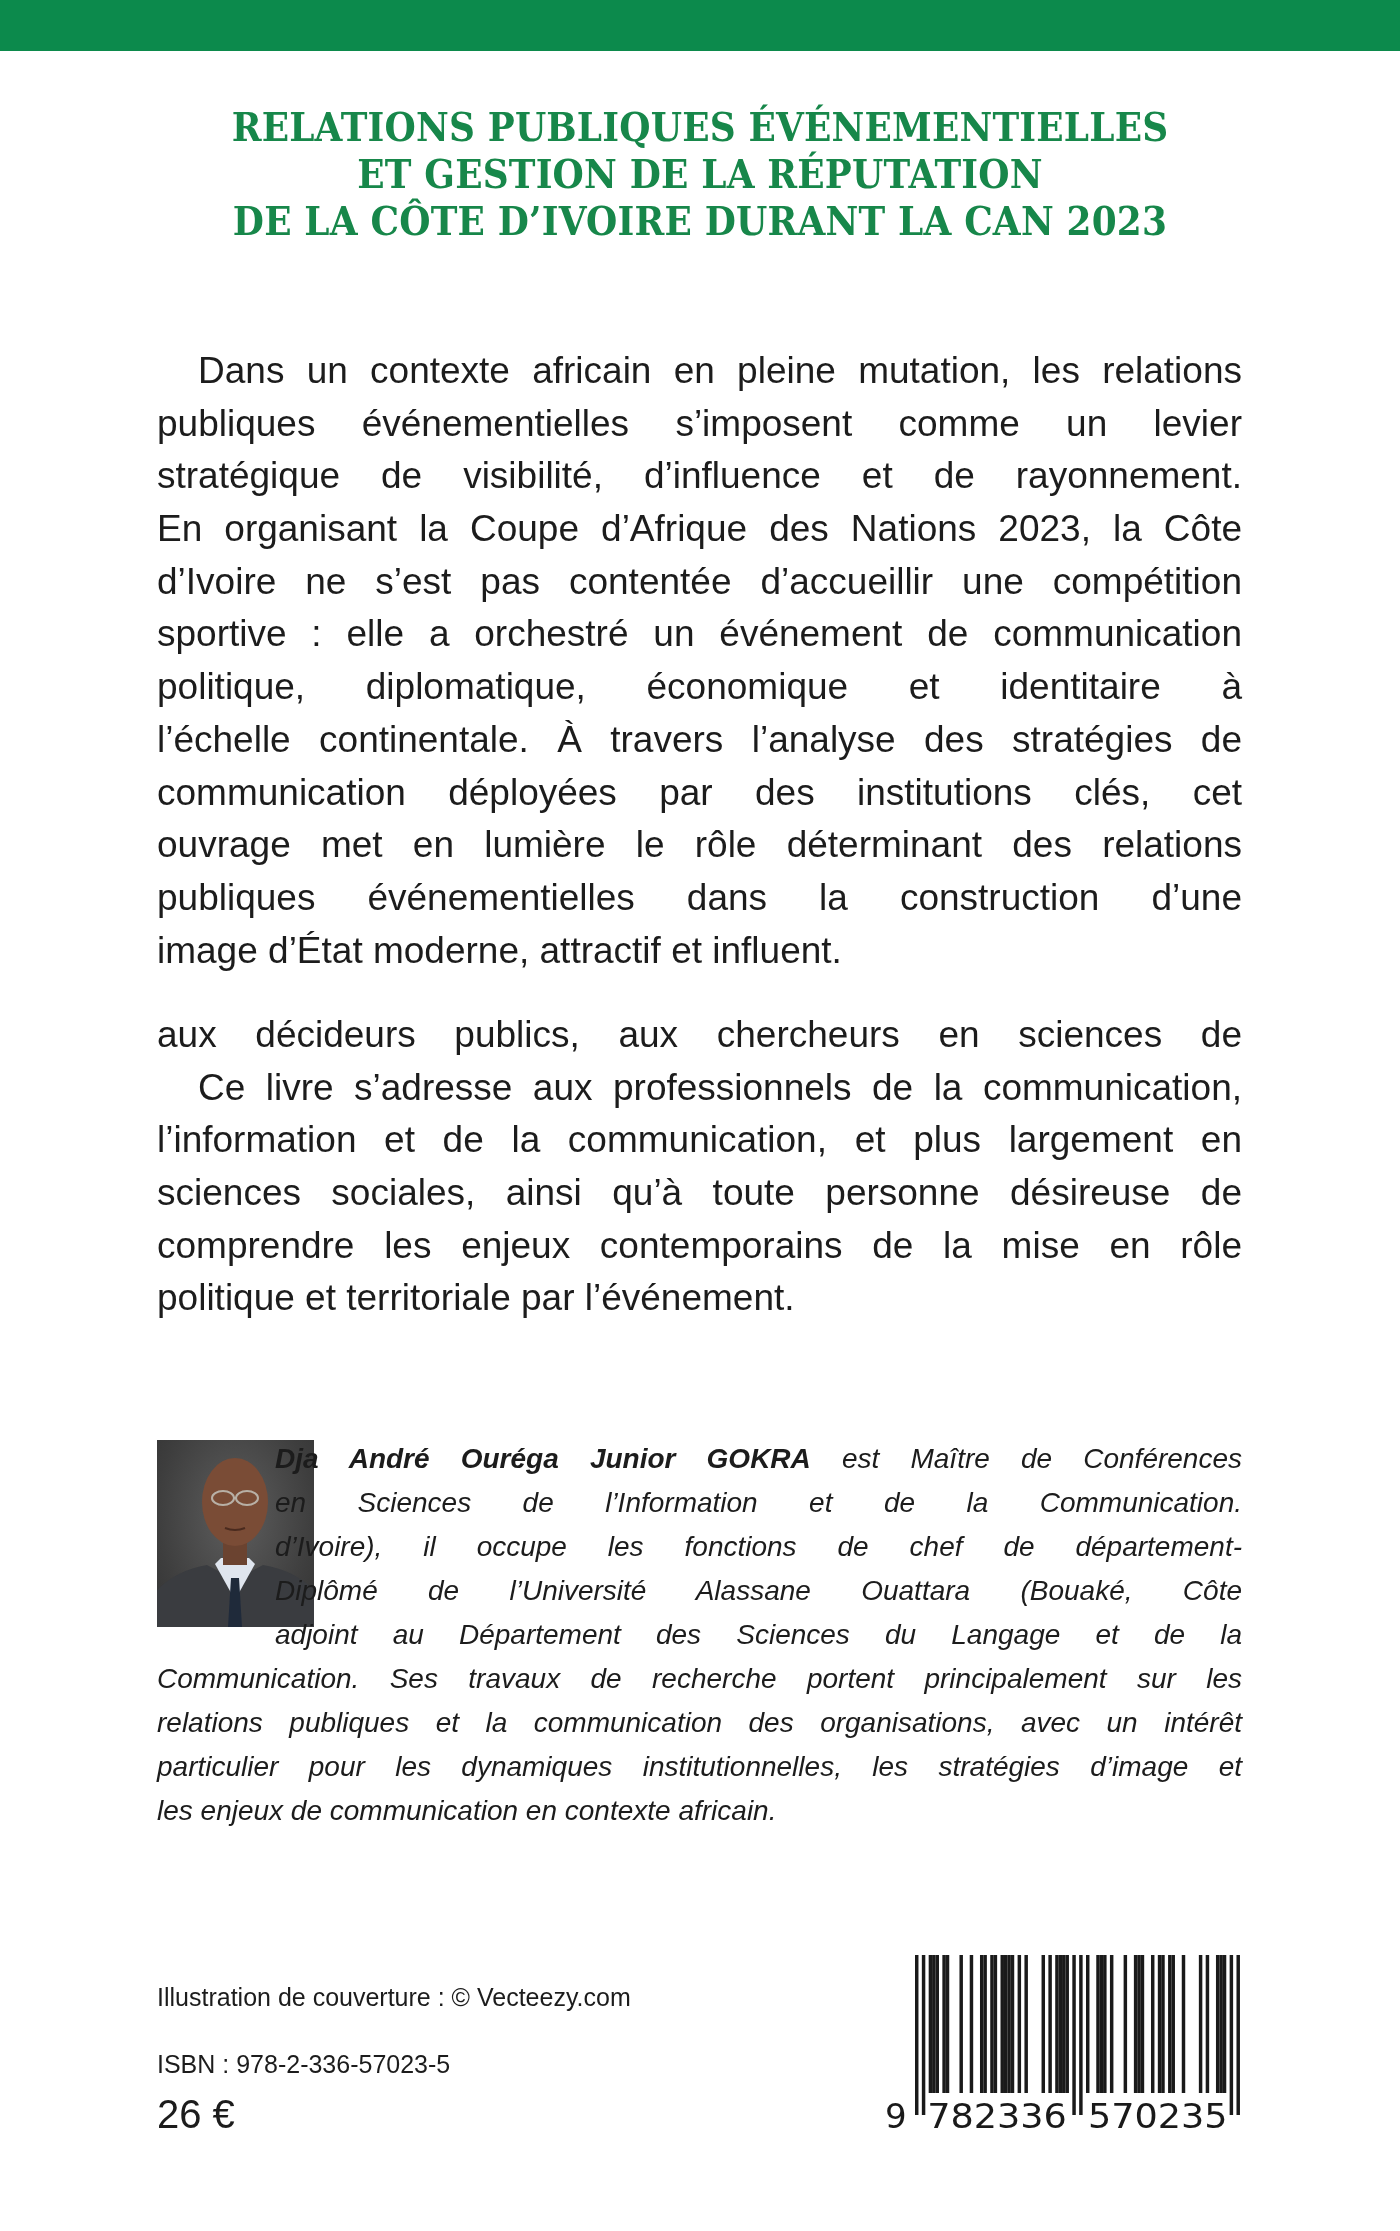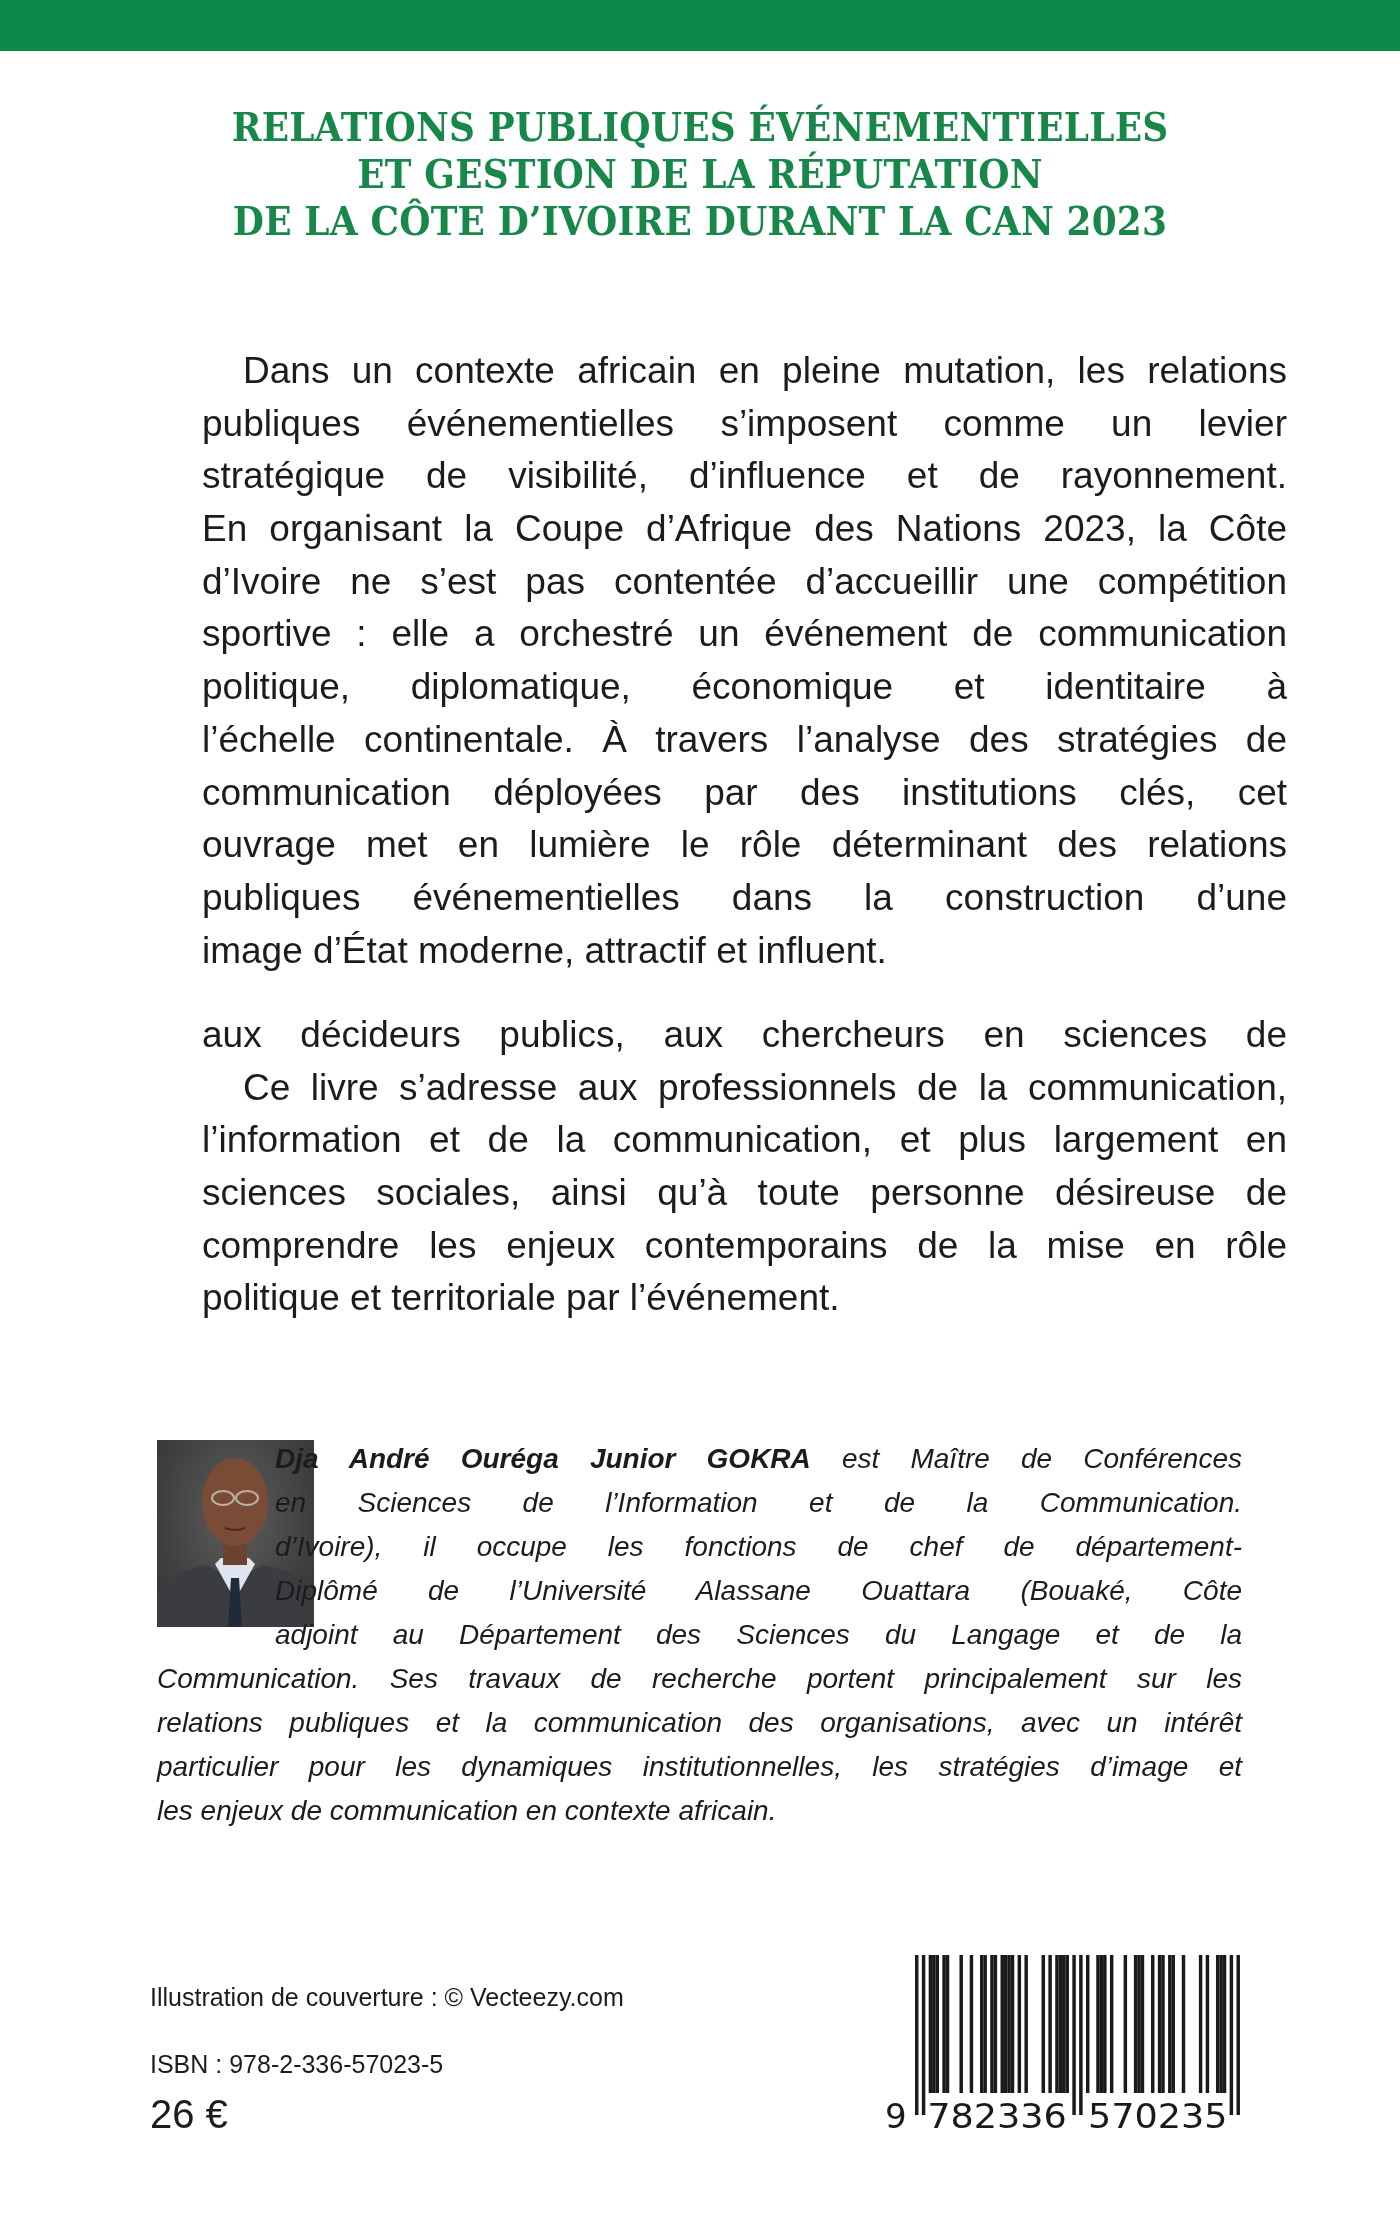"Dans un contexte africain en" .para { margin-left: 45px -> none }
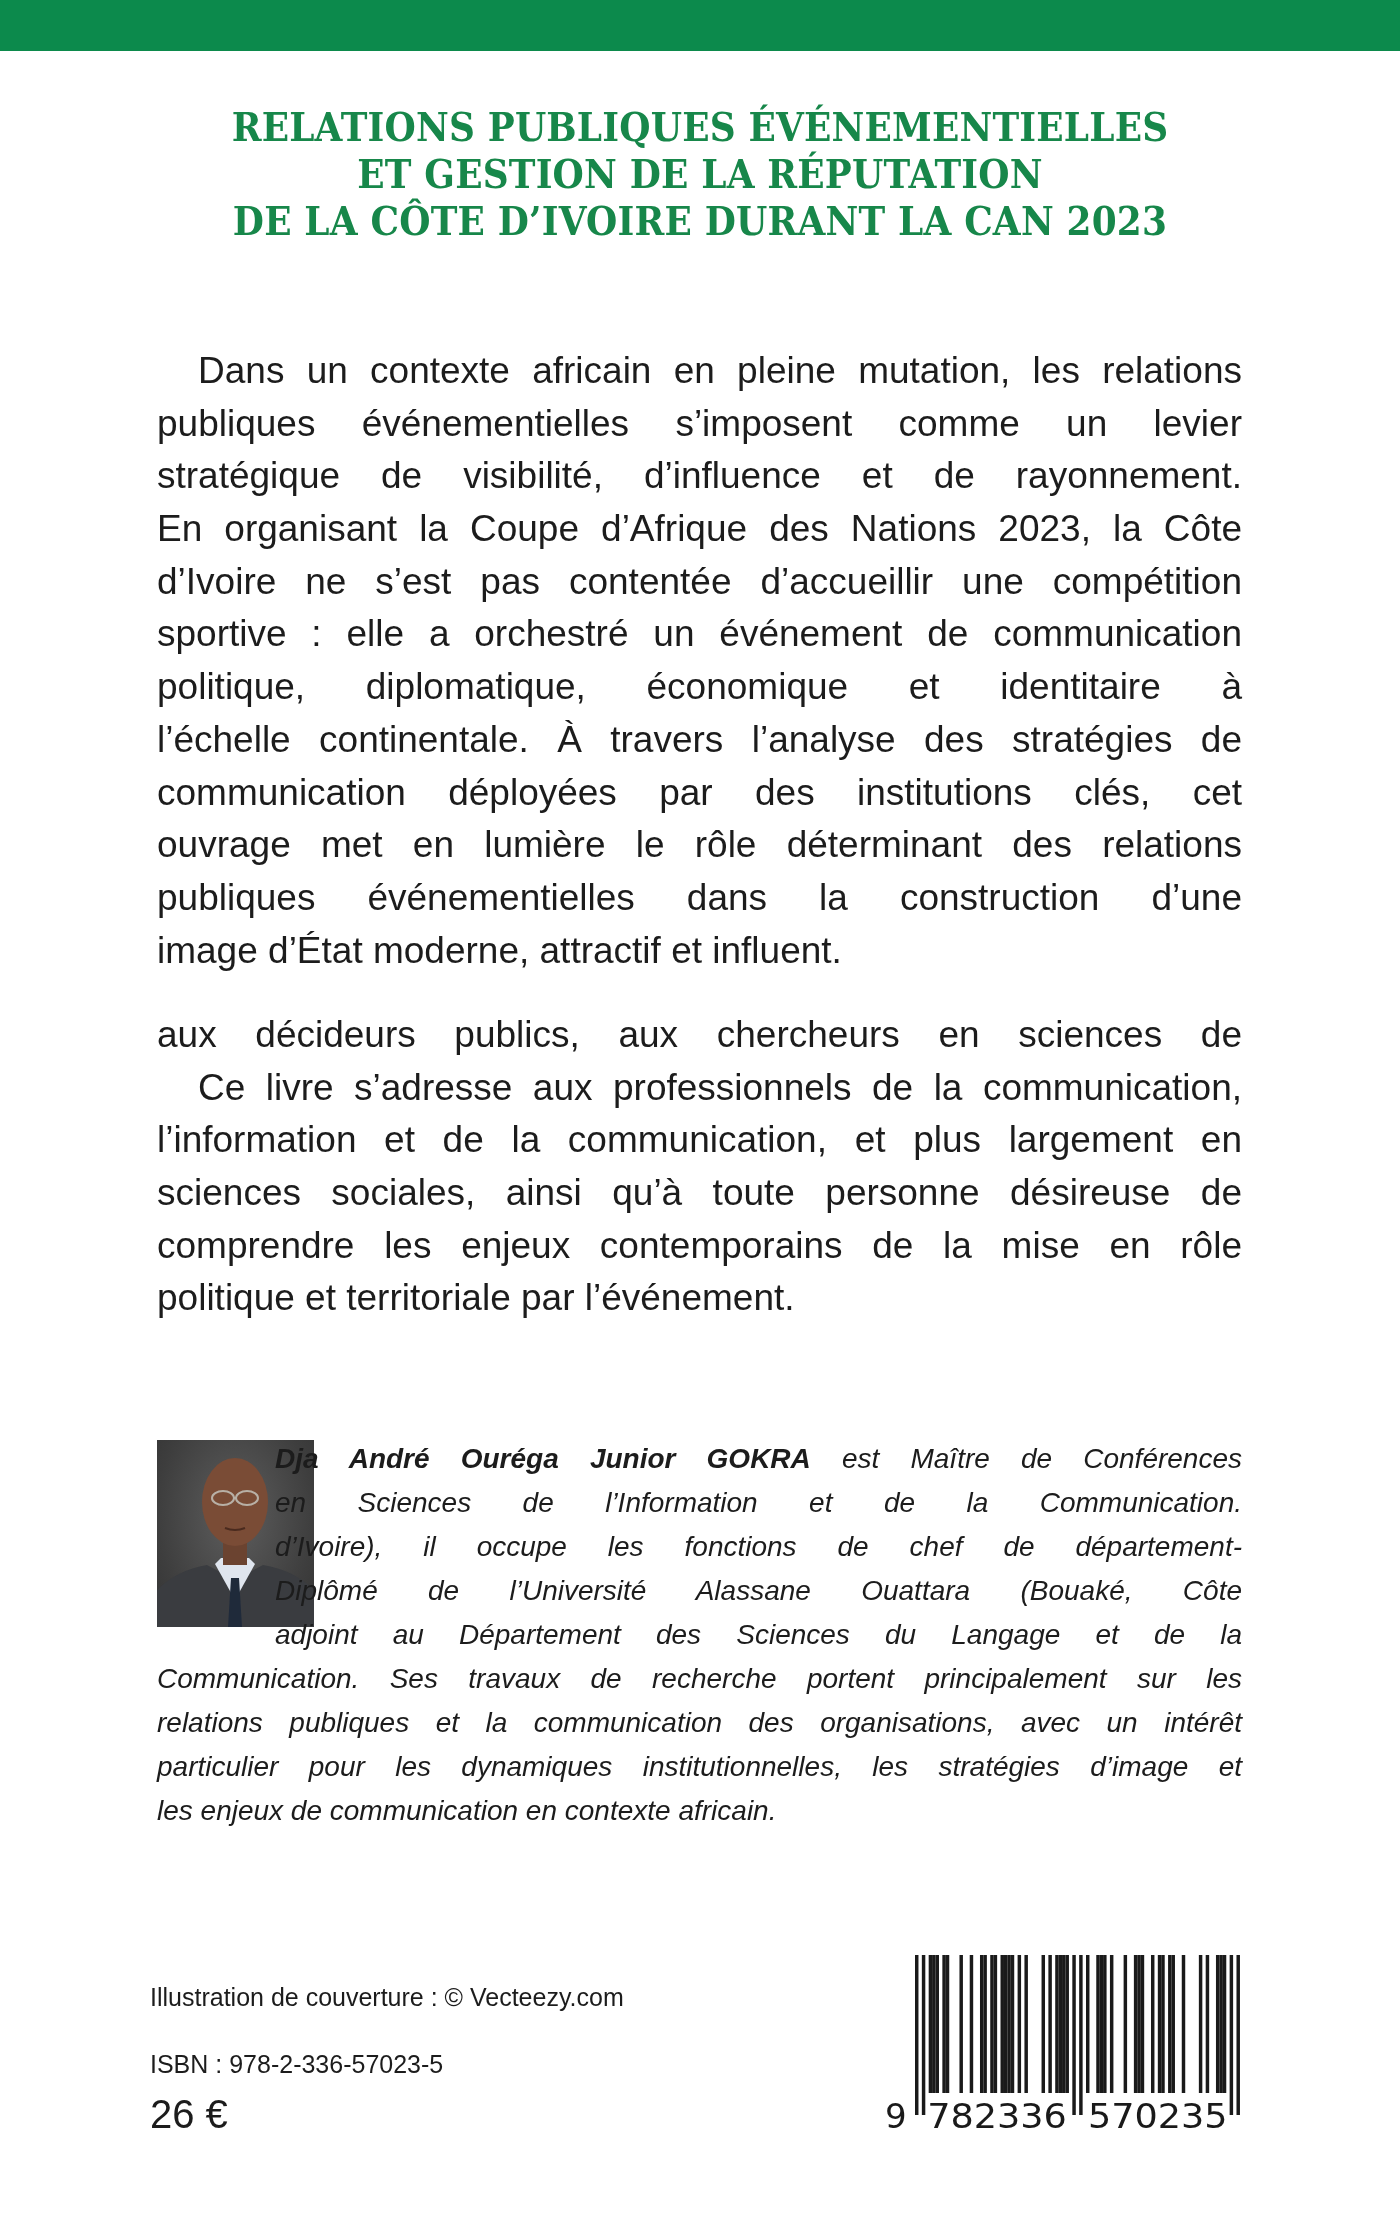"Illustration de couverture : ©" .credits { left: 150px -> 157px }
